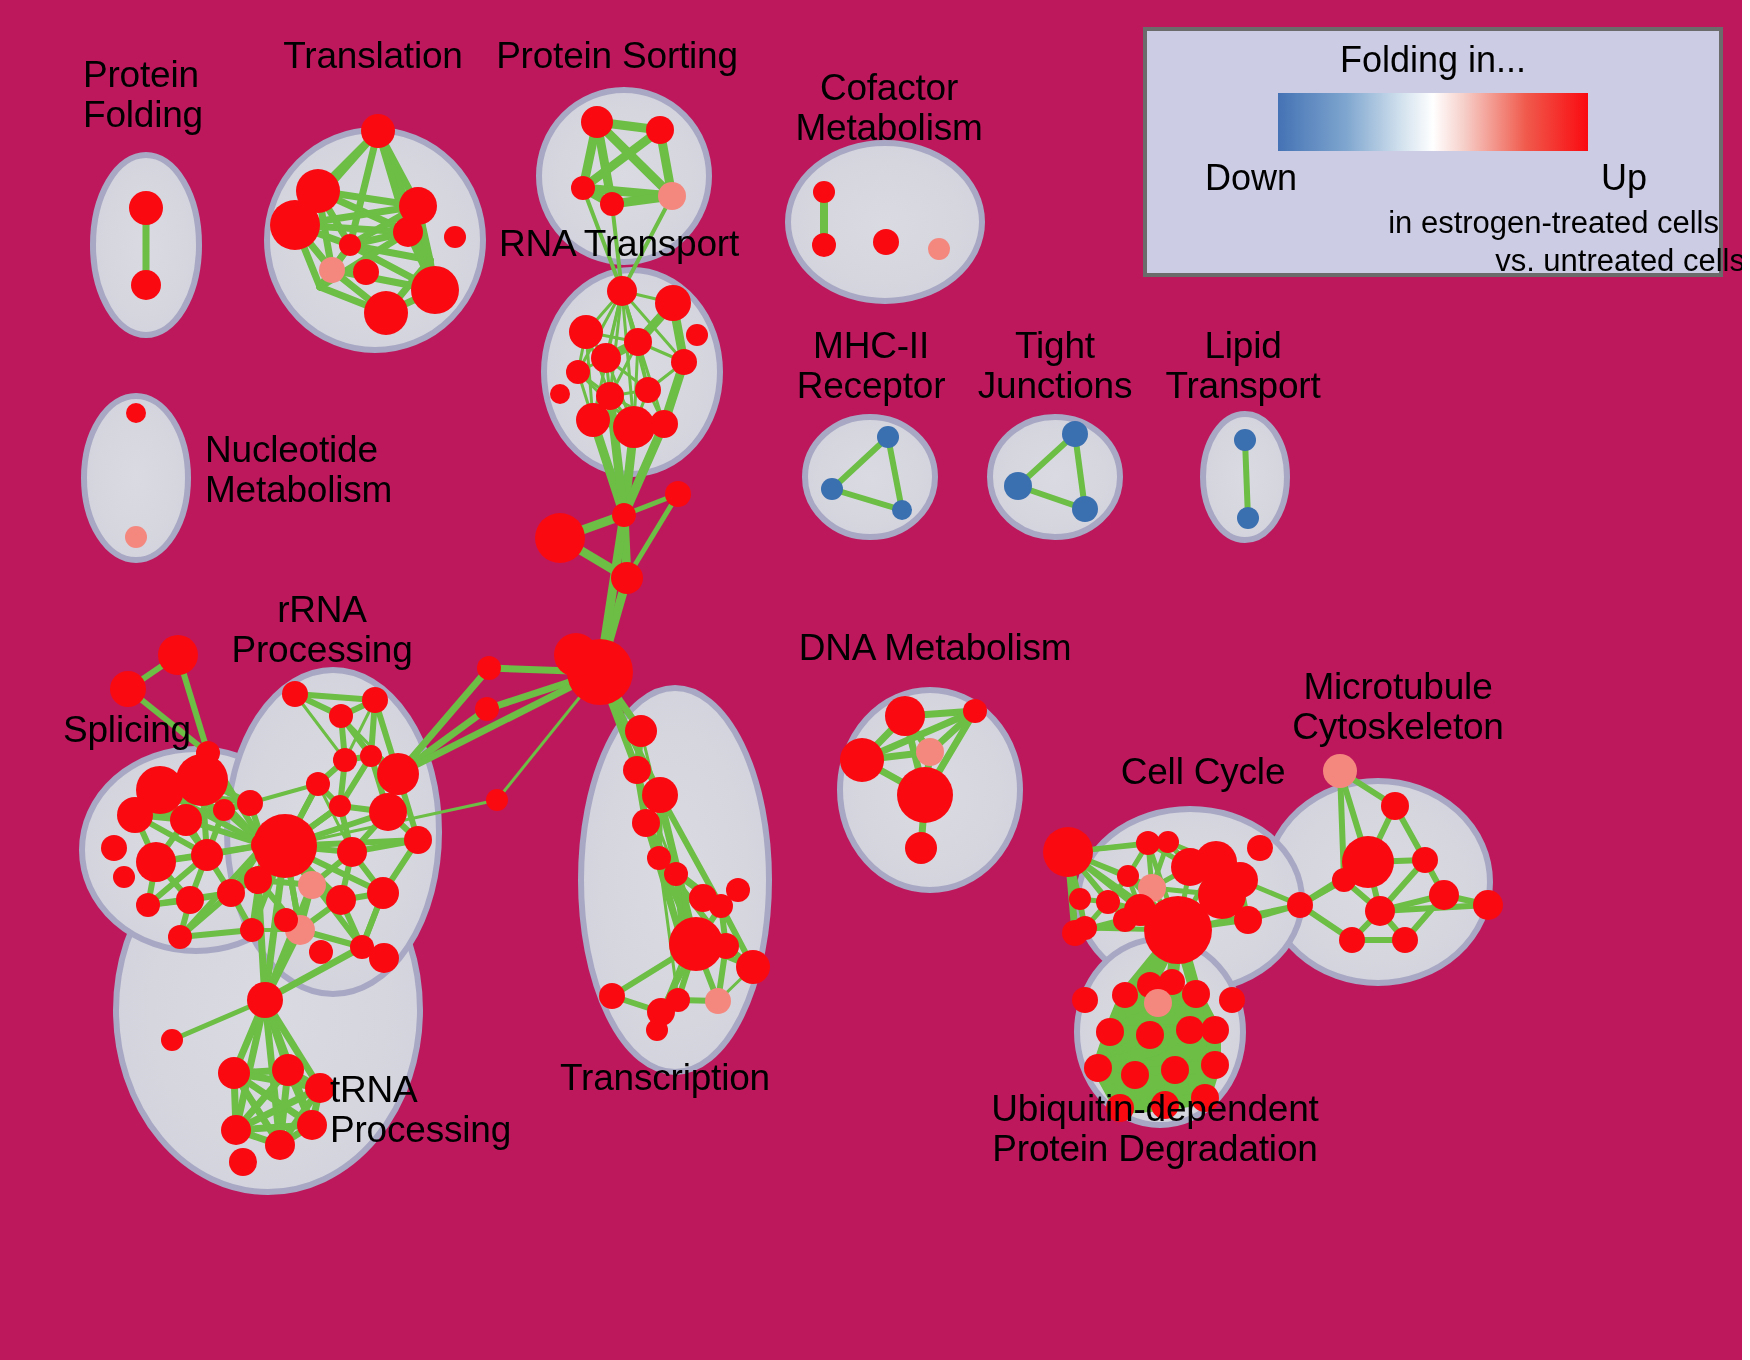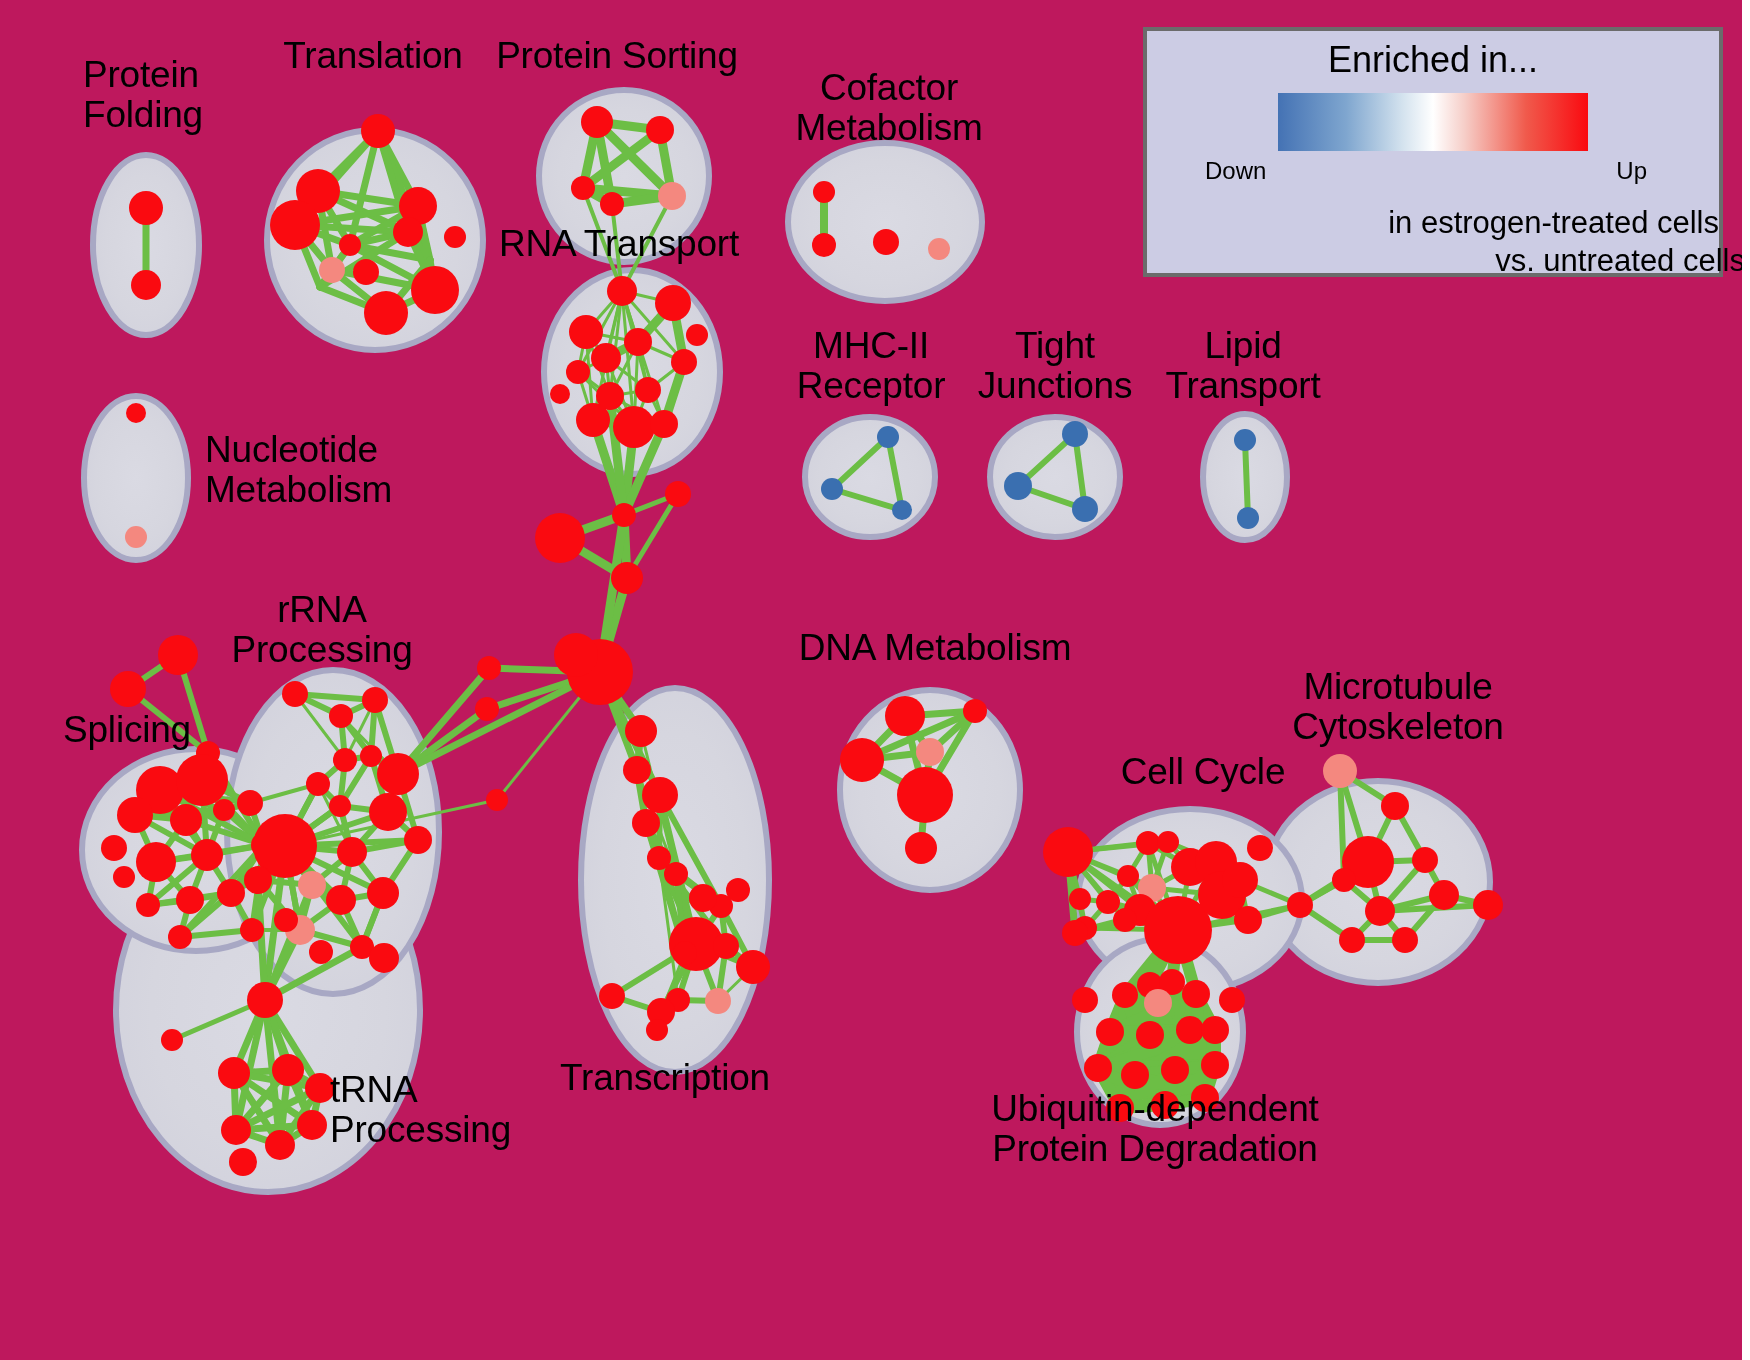"Enriched in..." div { text: Enriched -> Folding }
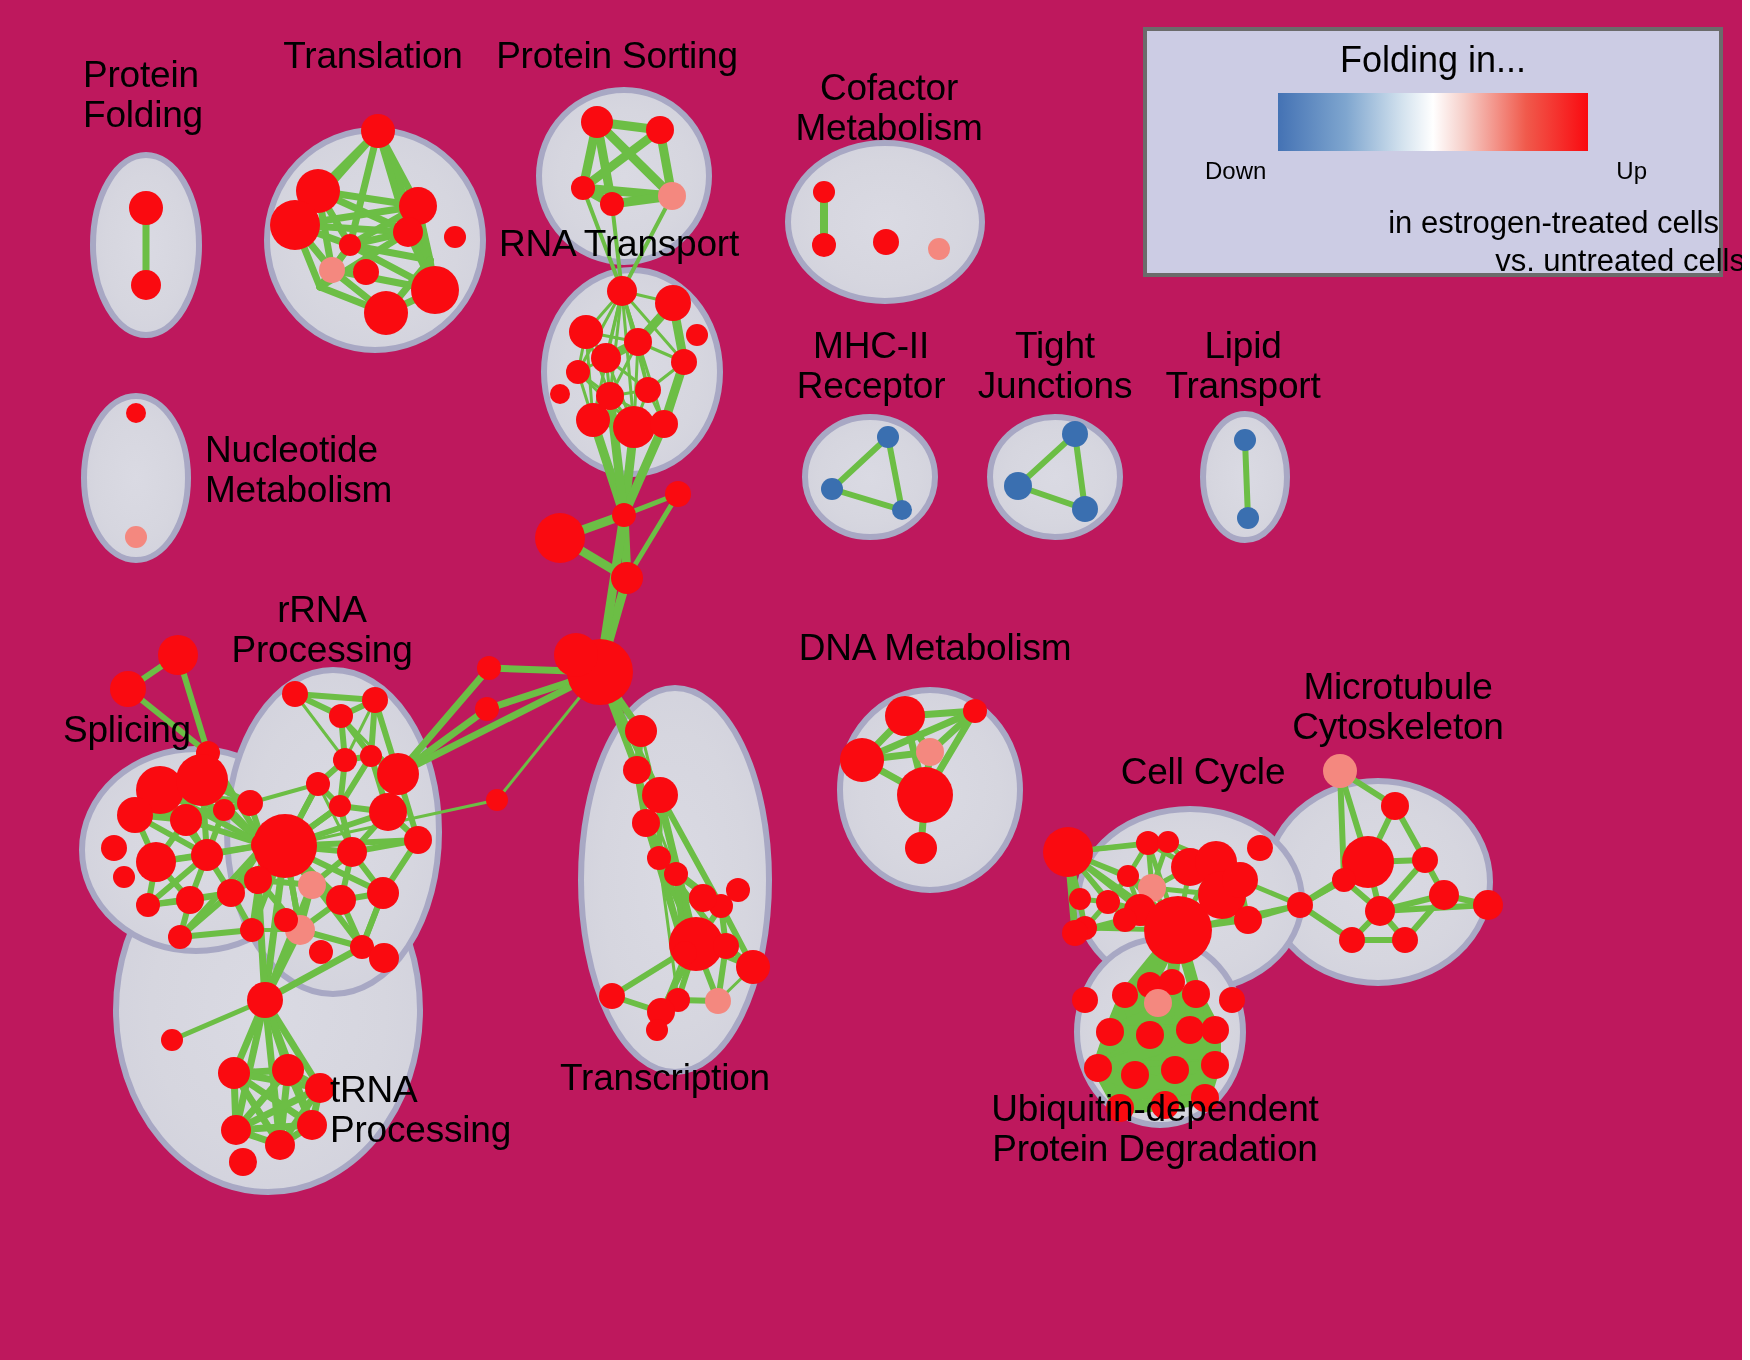"Down" .legend-end { font-size: 24px -> 36px }
